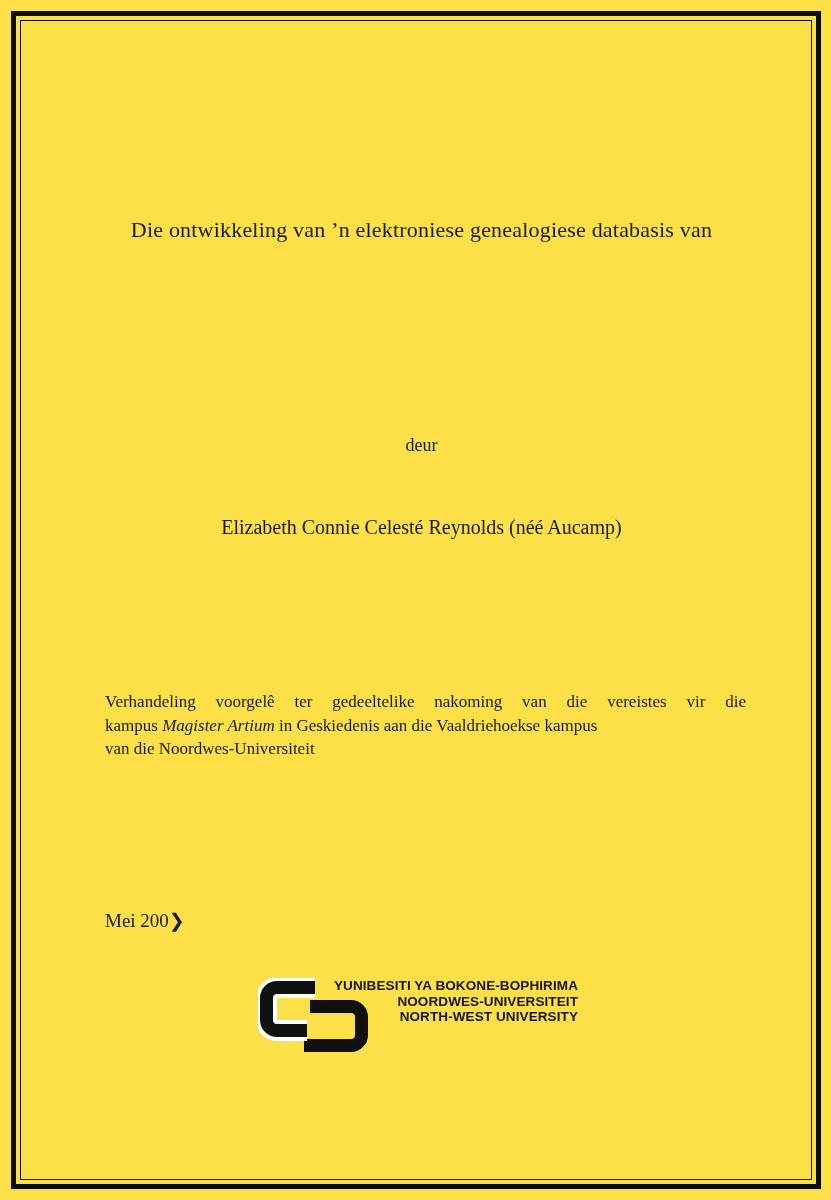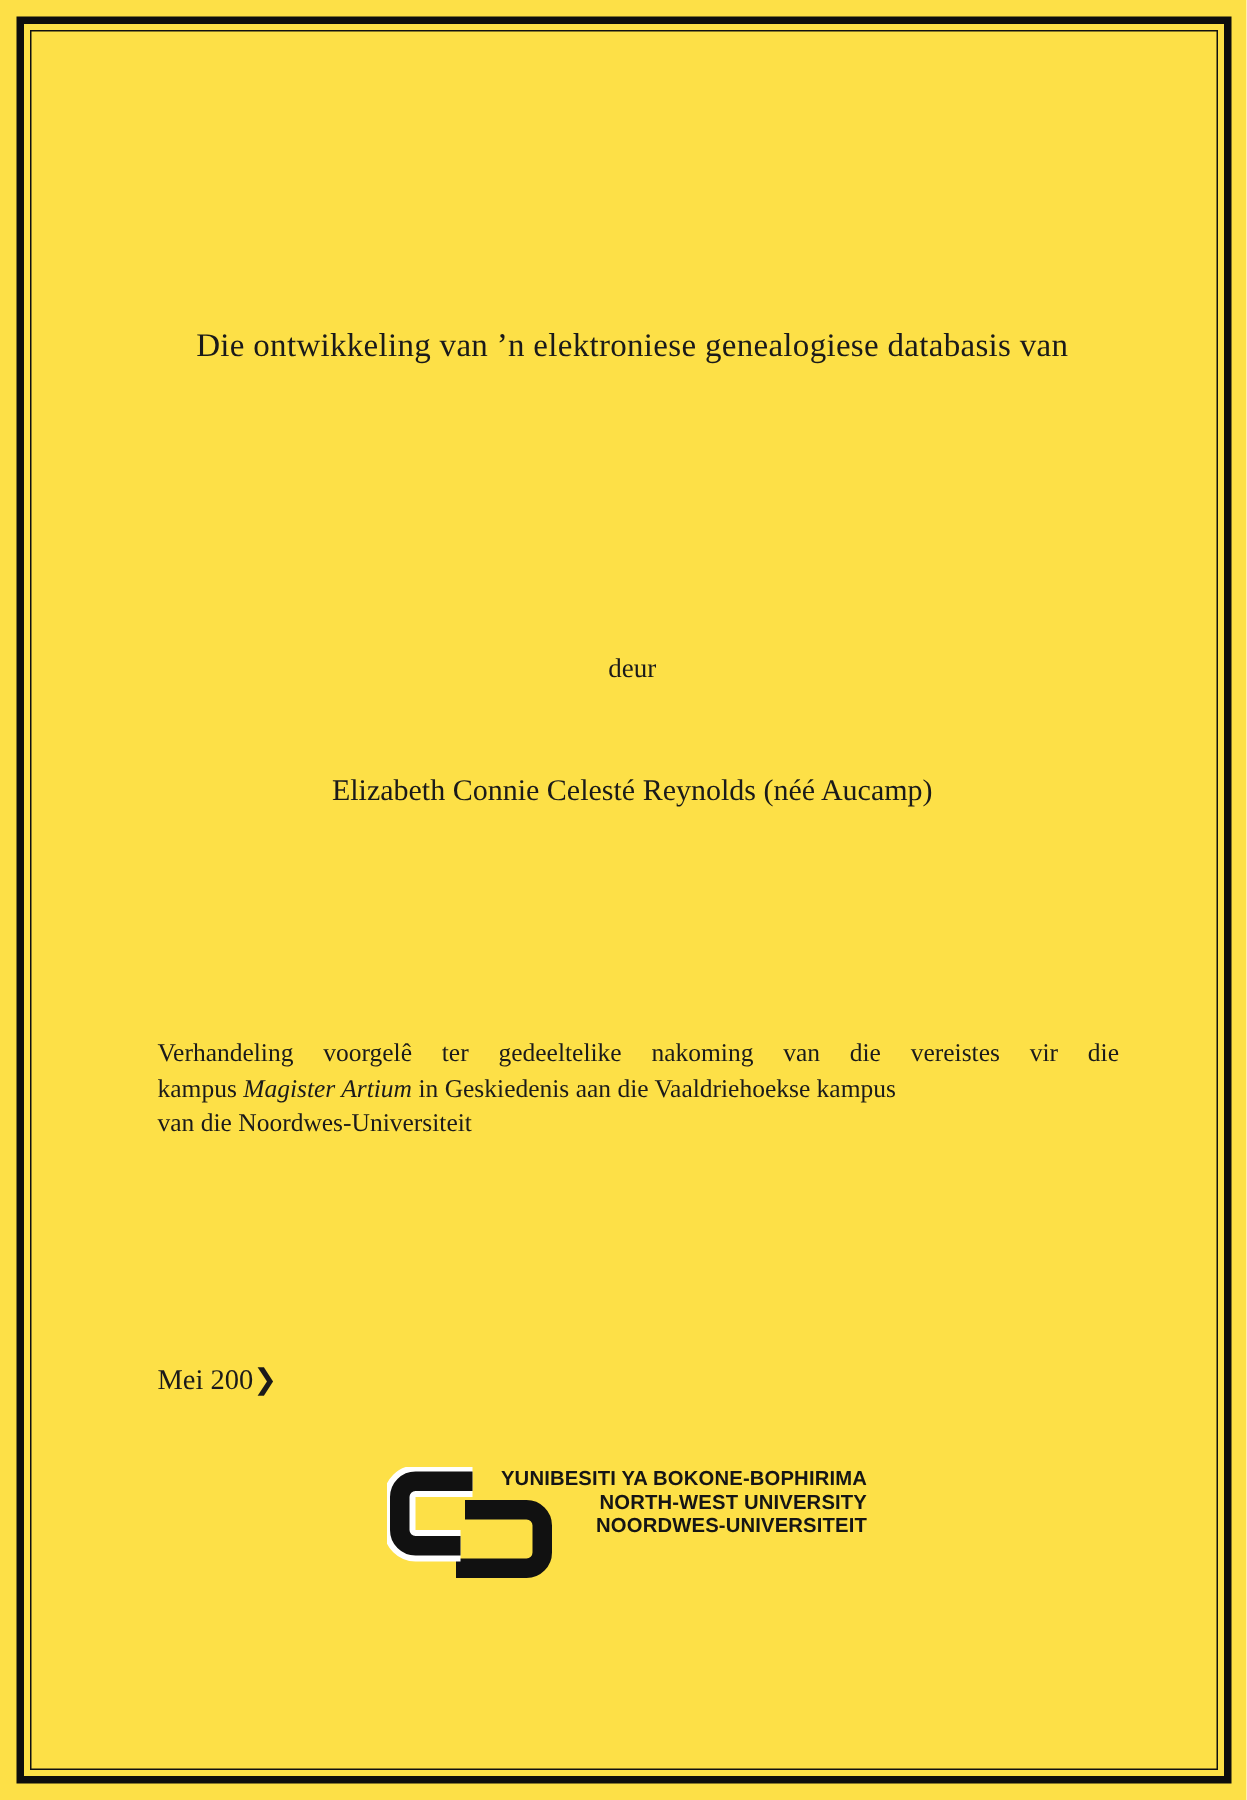"NORTH-WEST UNIVERSITY" div { order: before "NOORDWES-UNIVERSITEIT" -> after "NOORDWES-UNIVERSITEIT" }
